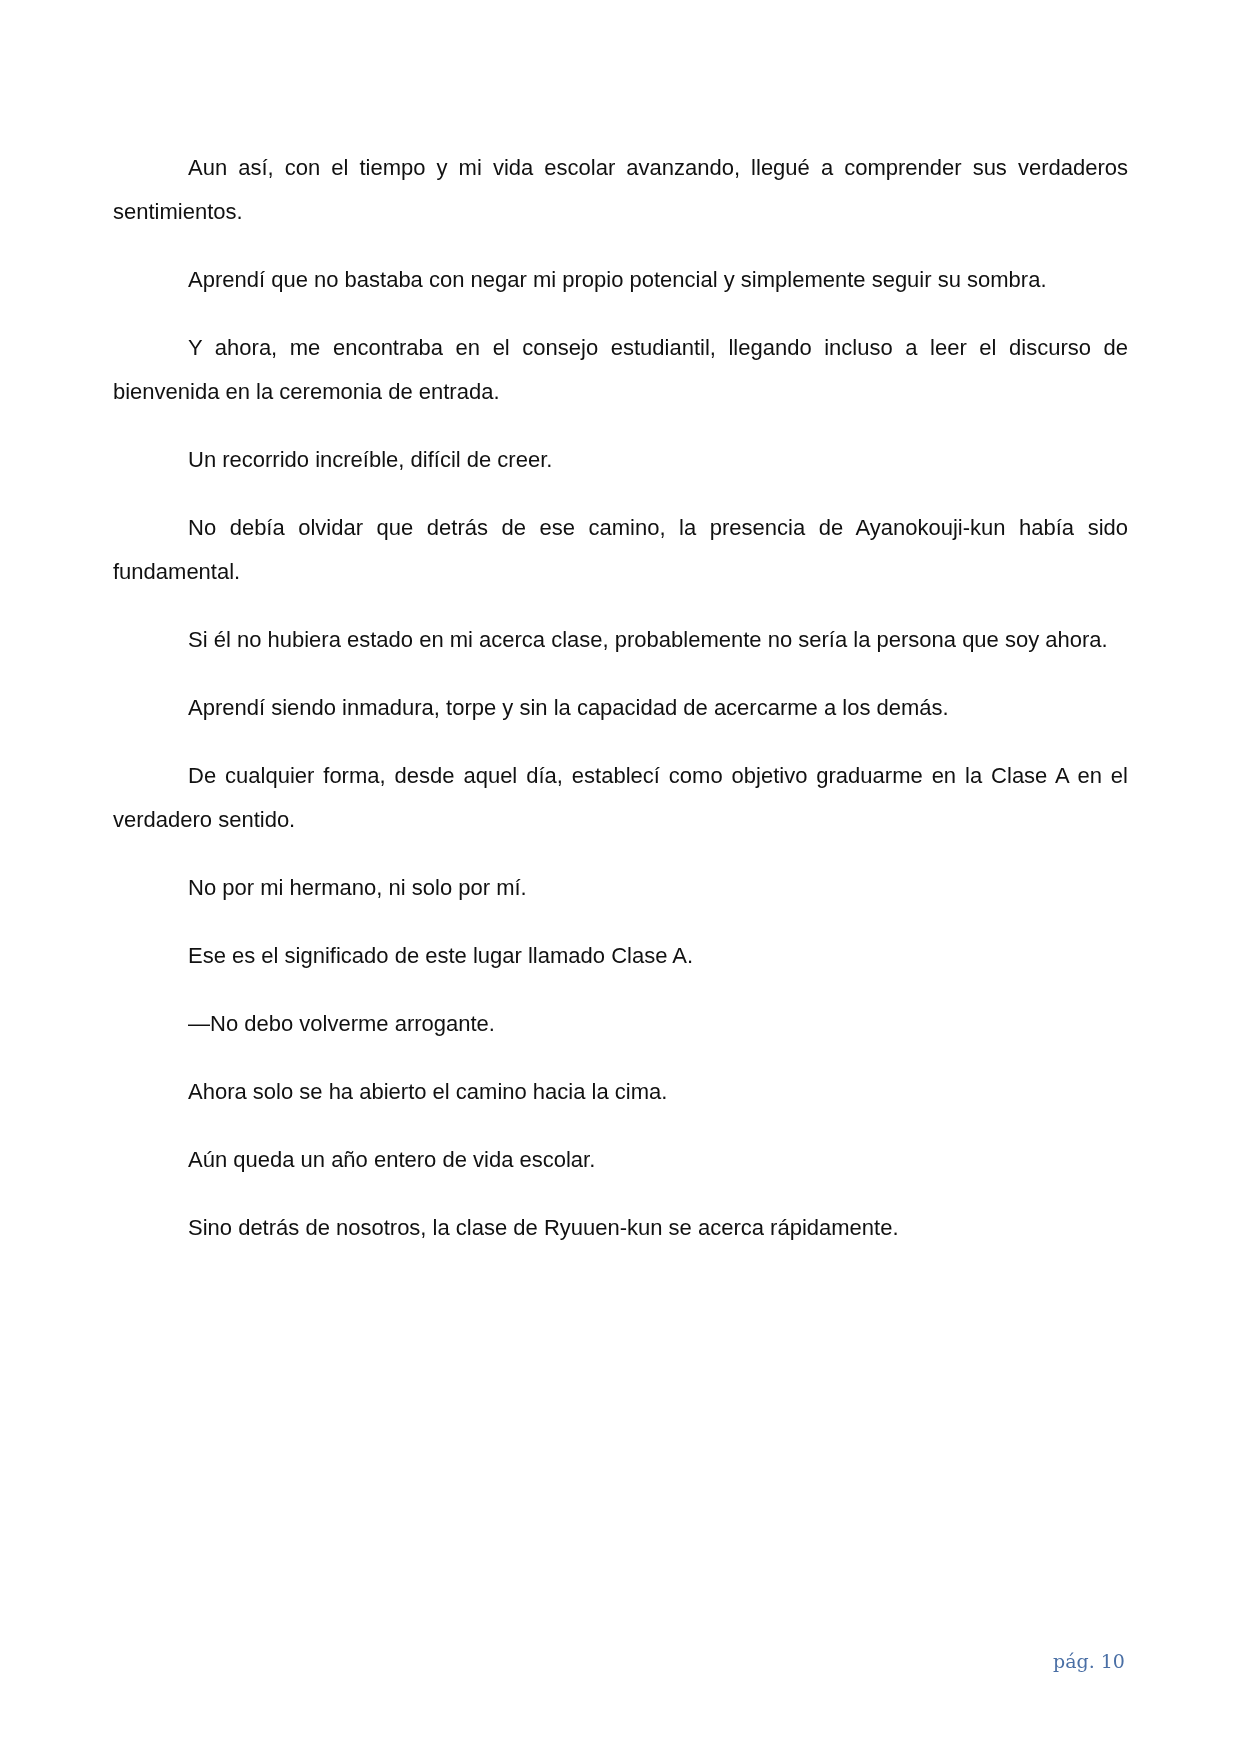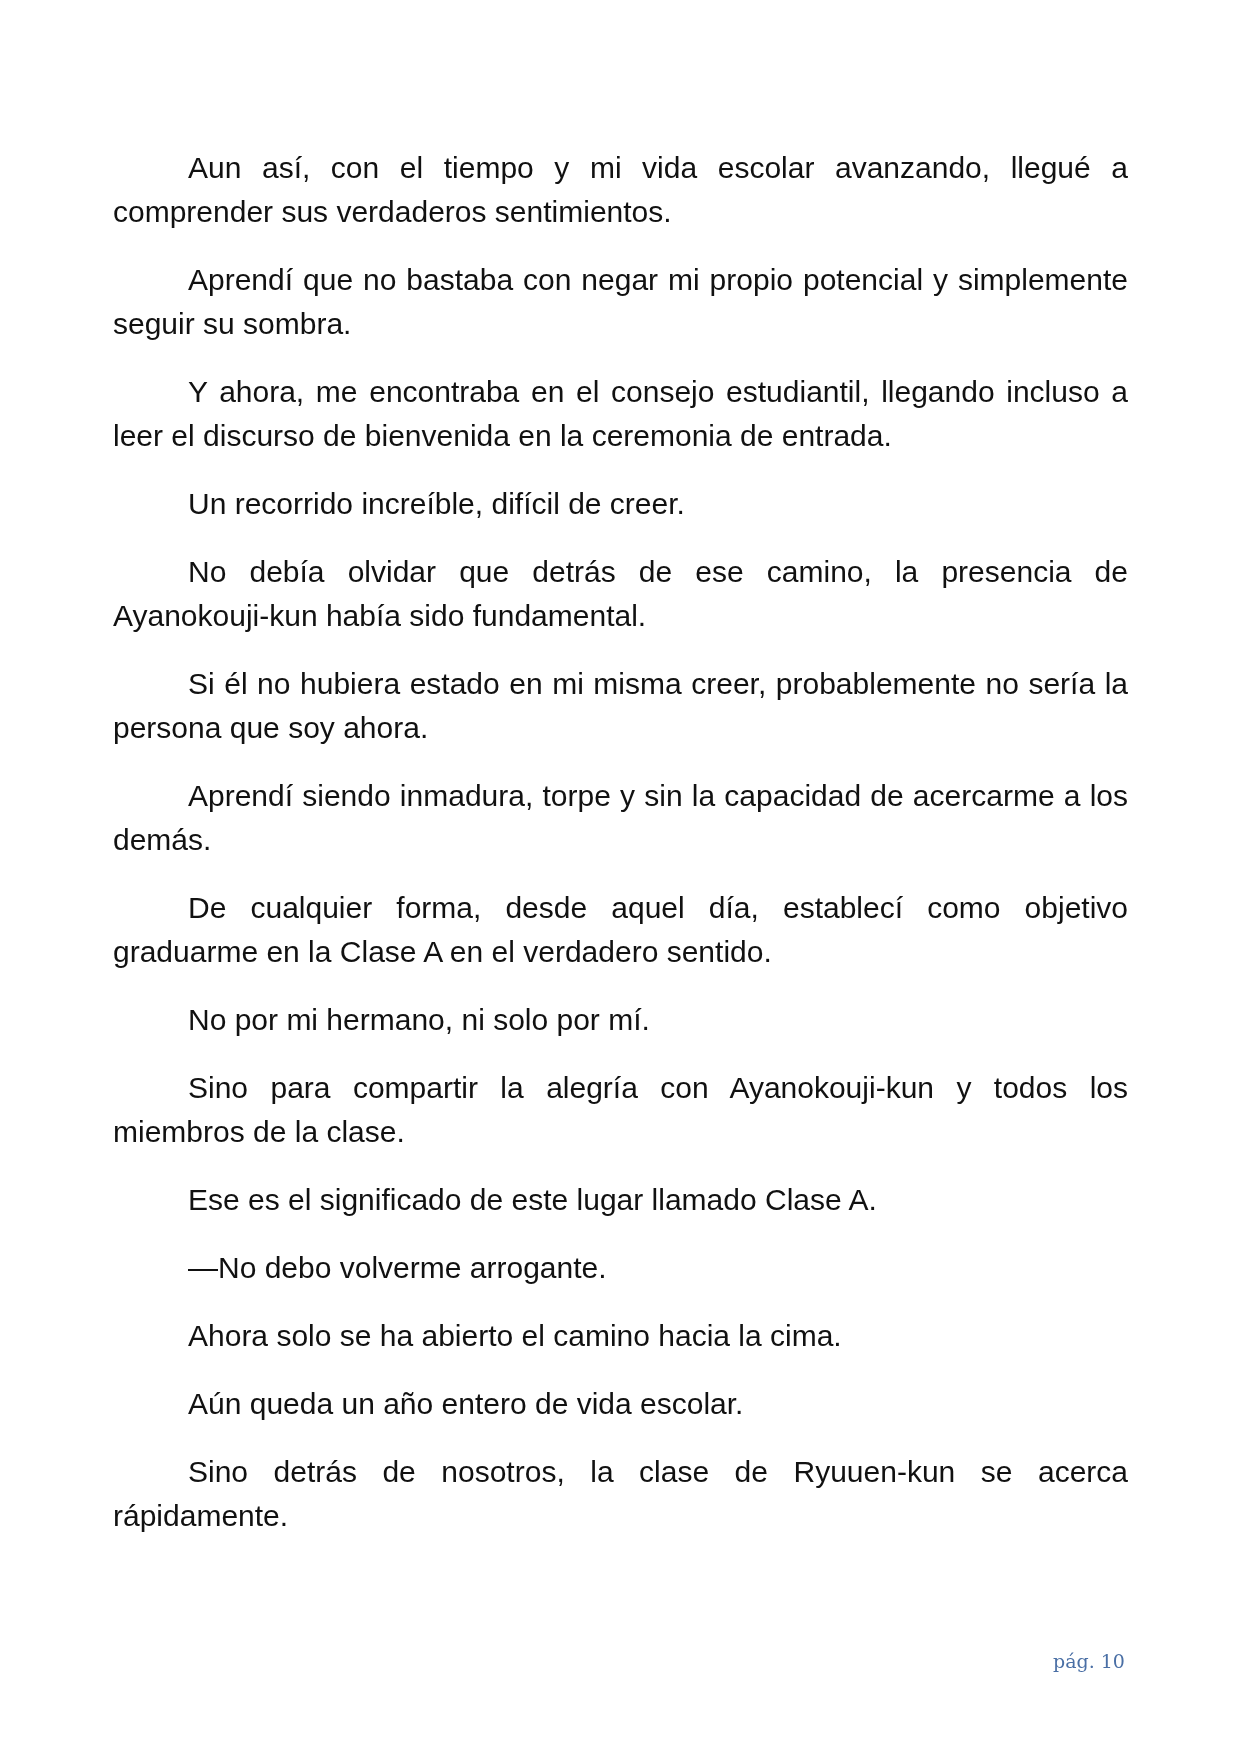"Aun así, con el tiempo" .page { font-size: 30px -> 22px }
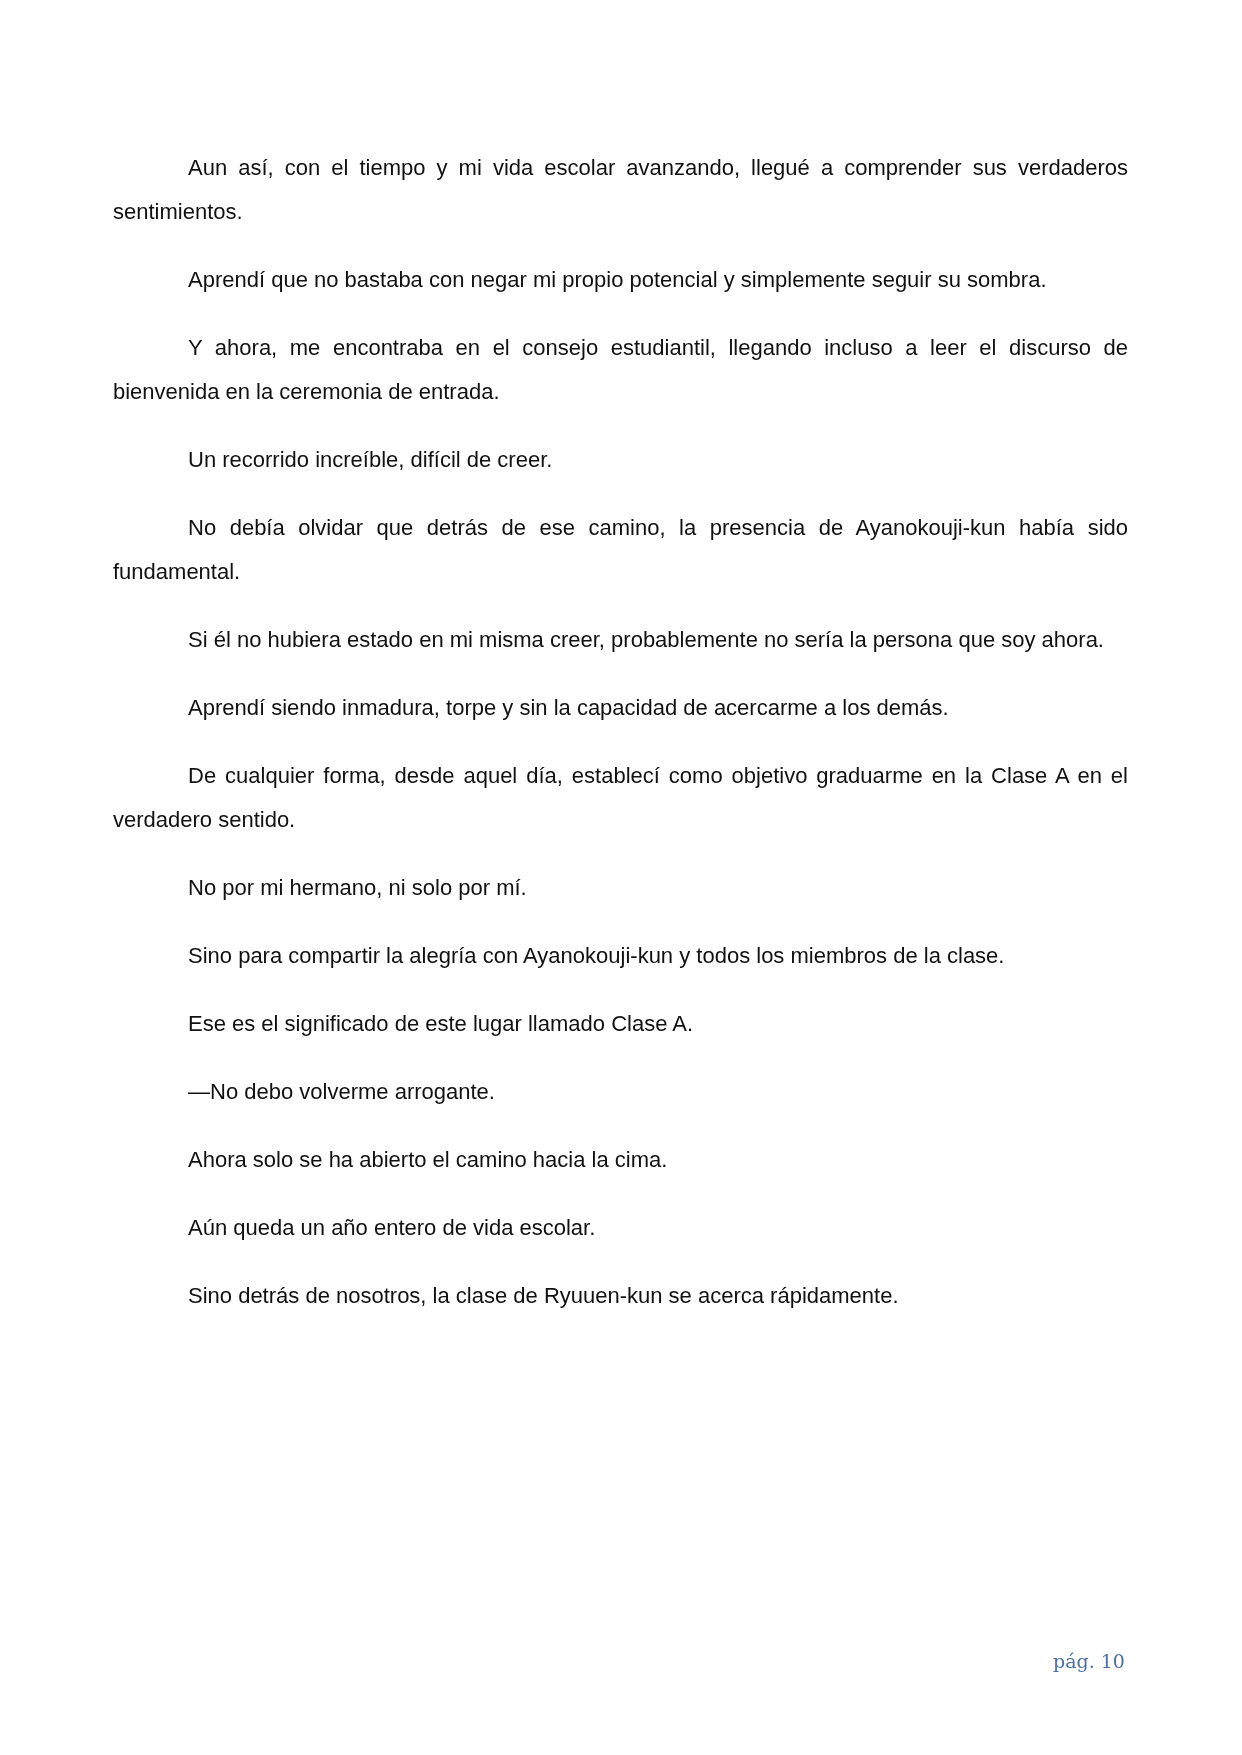"Si él no hubiera estado" p { text: misma creer -> acerca clase }
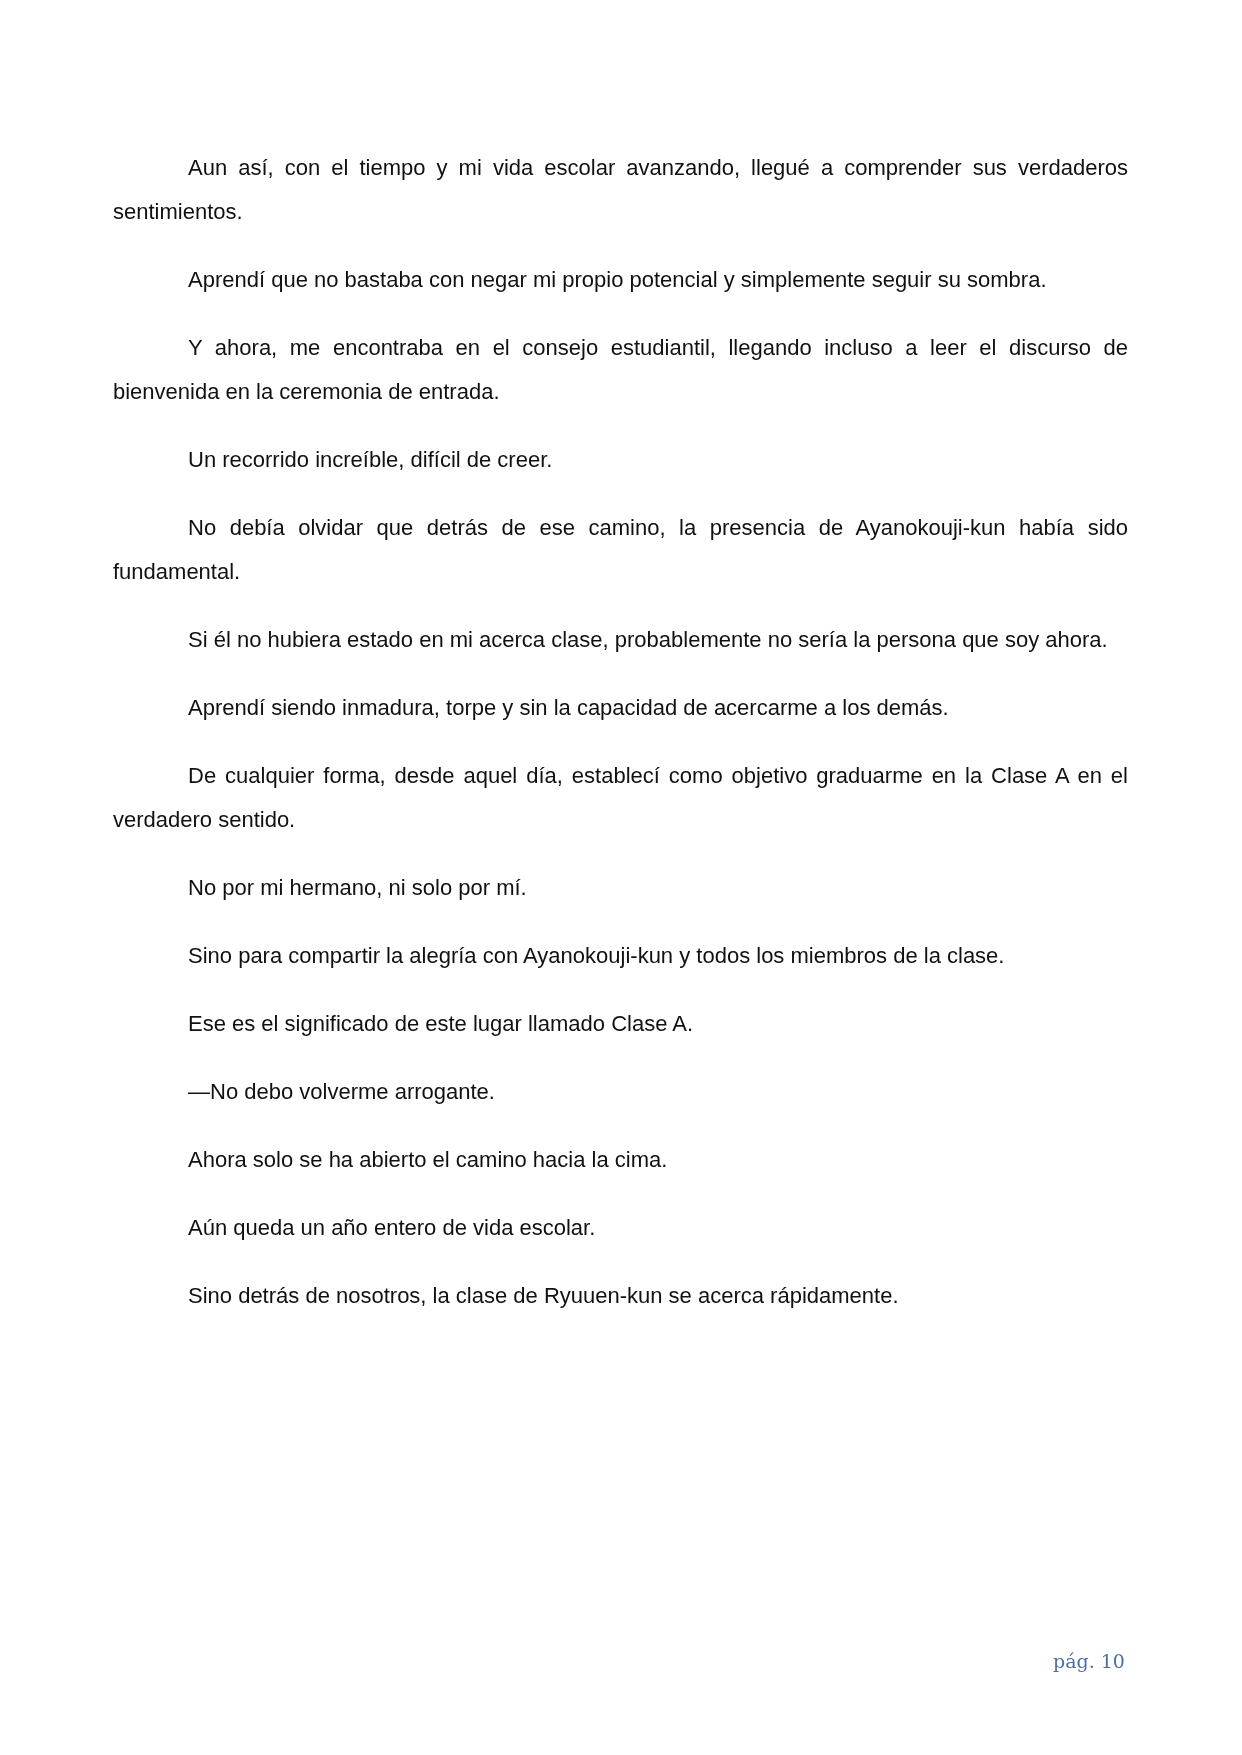"Sino para compartir la alegría" p { html: <p>Sino para compartir la alegría con Ayanokouji-kun y todos los miembros de la clase.</p> -> none }
